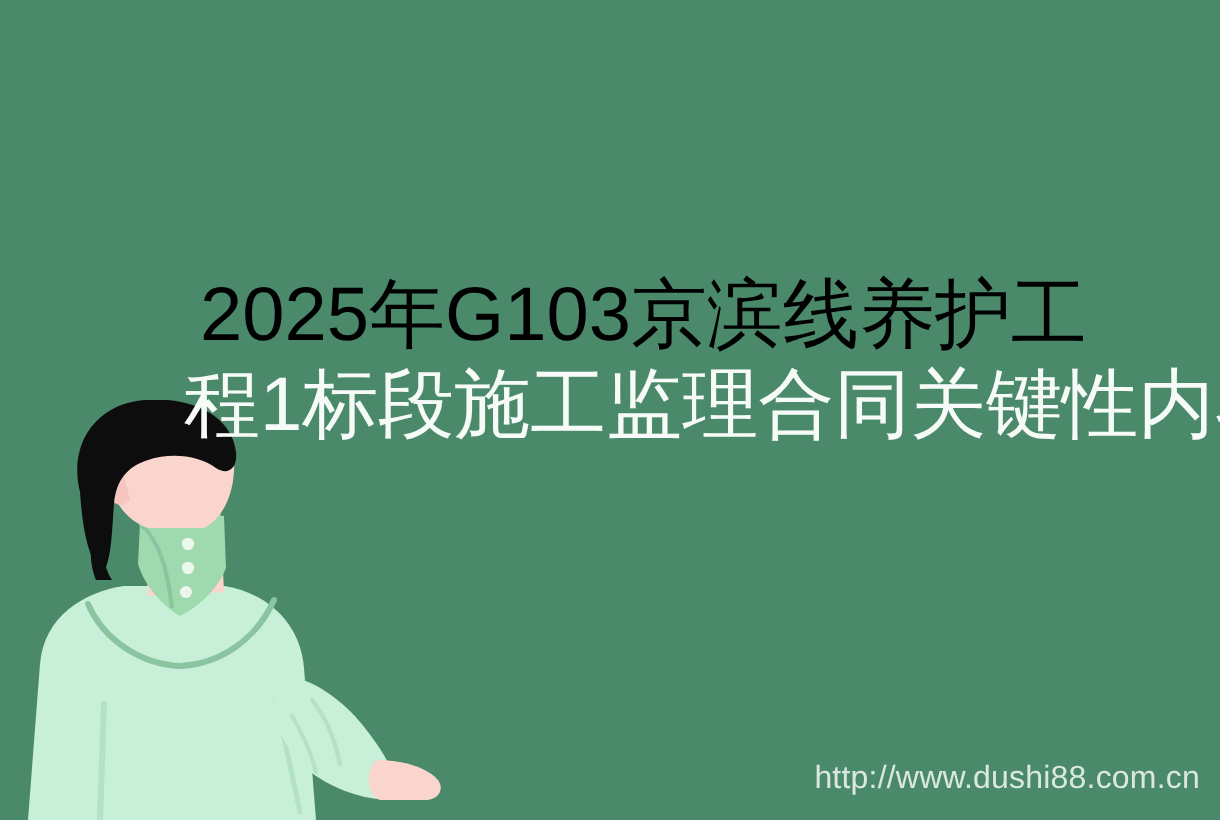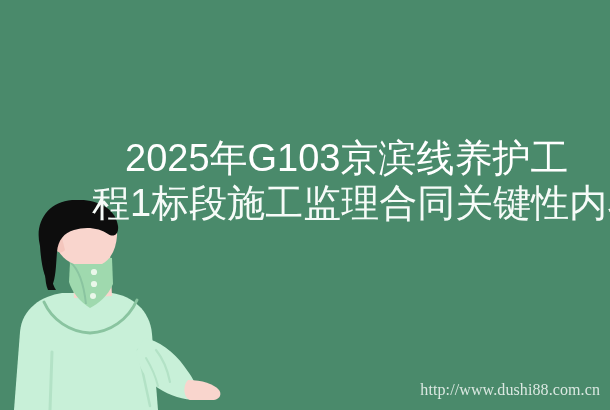"2025年G103京滨线养护工" div.title-line { color: #ffffff -> #000000; margin-left: 25px -> none }
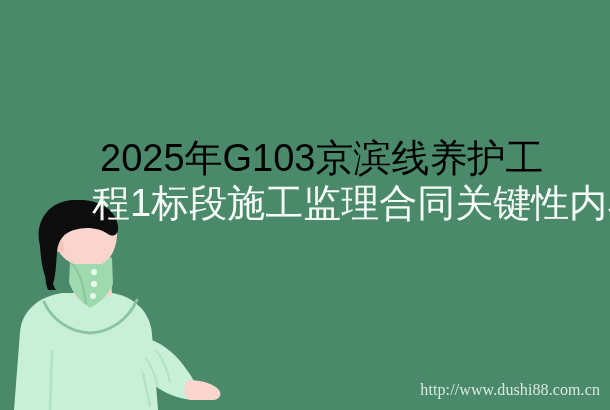"http://www.dushi88.com.cn" div { font-family: Liberation Serif, serif -> none }
